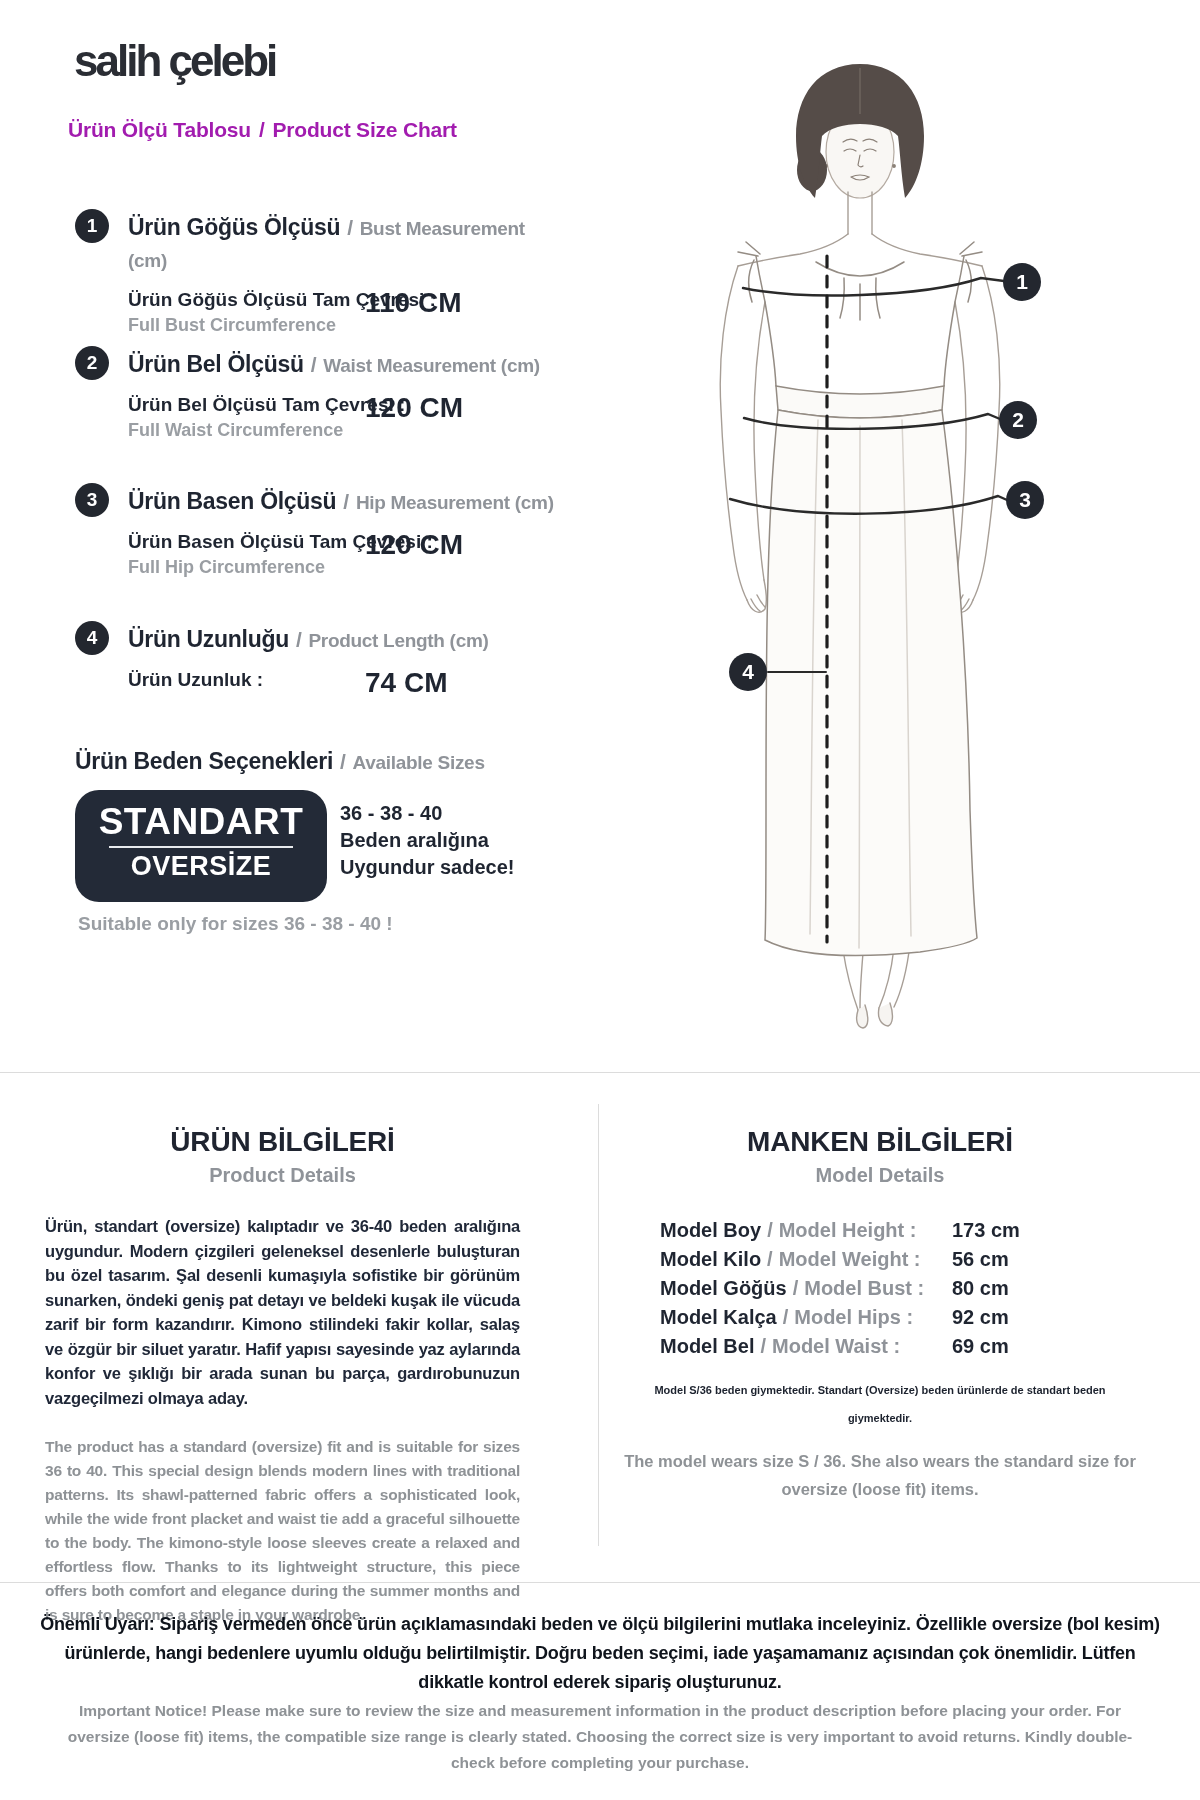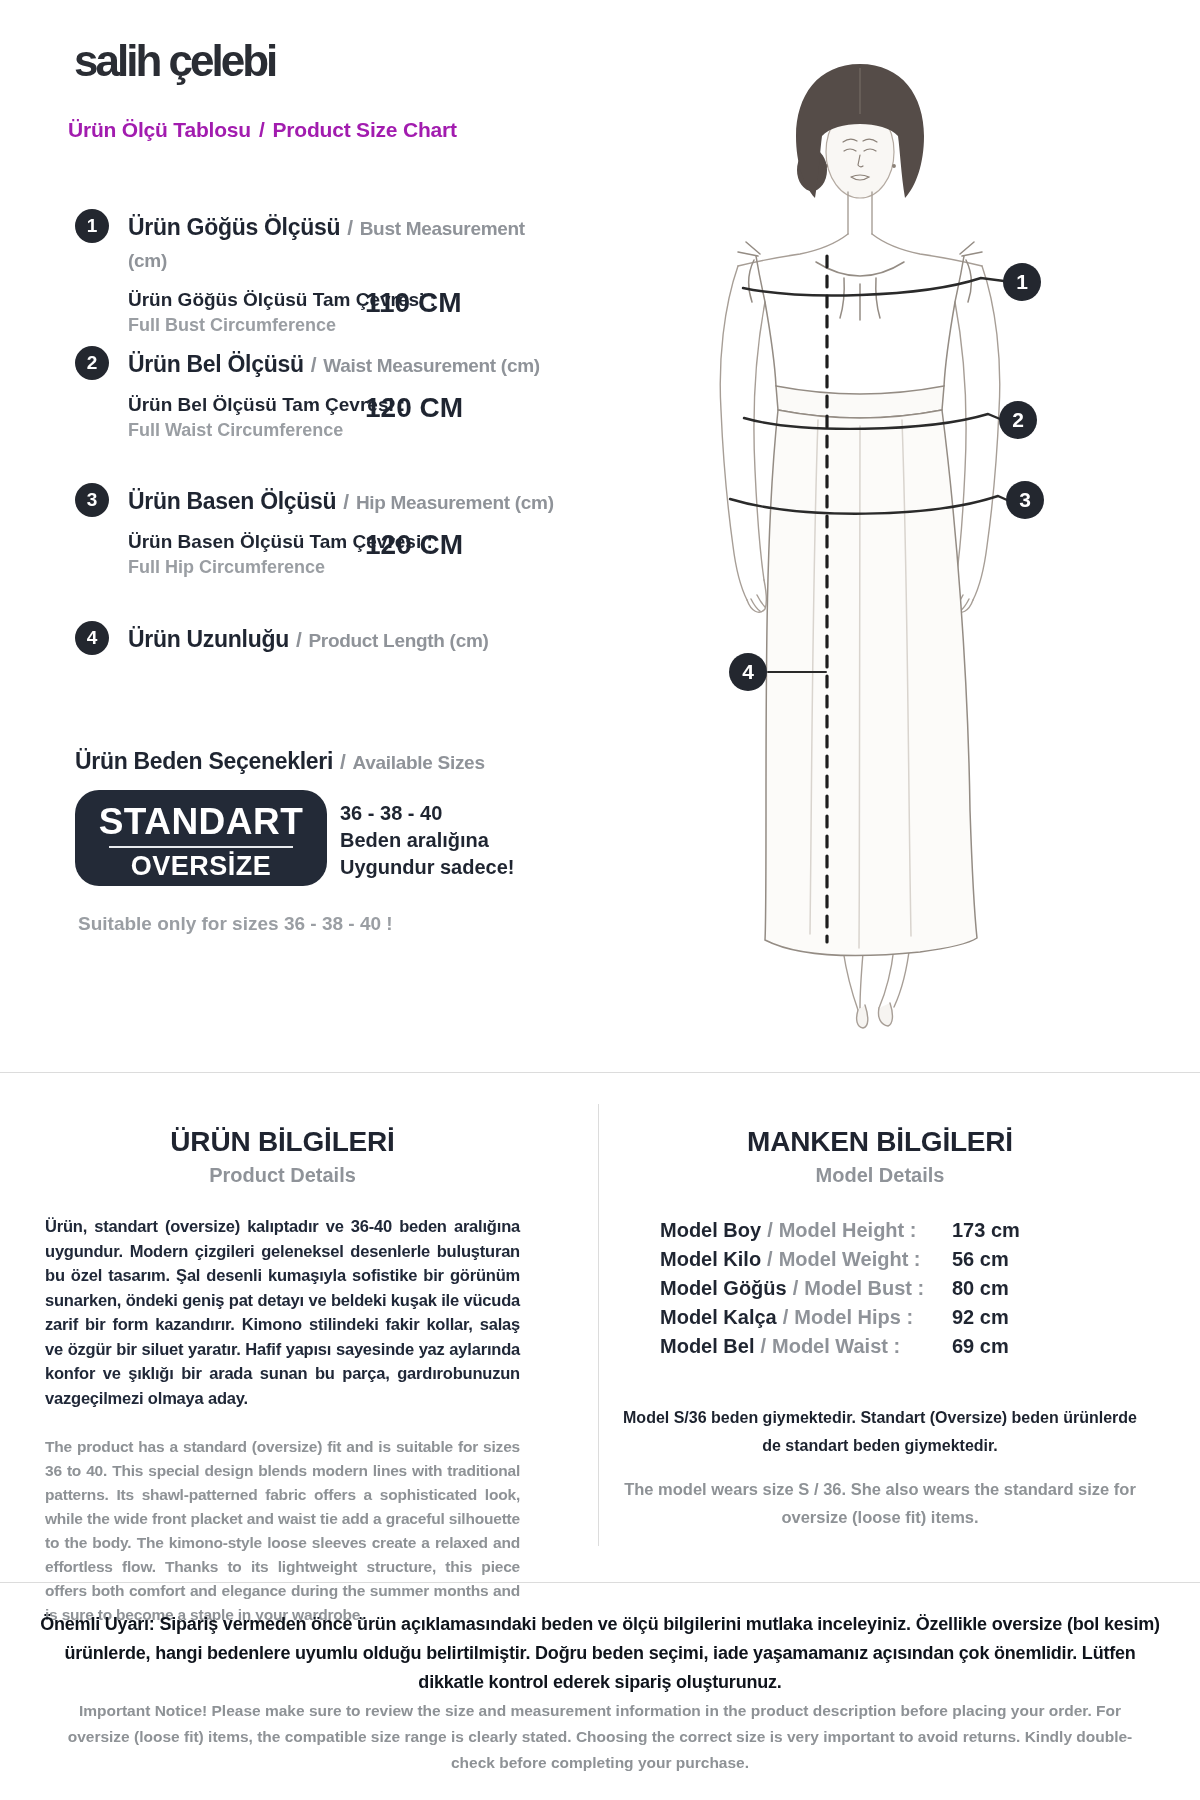"Ürün Uzunluk :" div.mrow { html: none -> <div> <span>Ürün Uzunluk :</span> <span>74 CM</span> </div> }
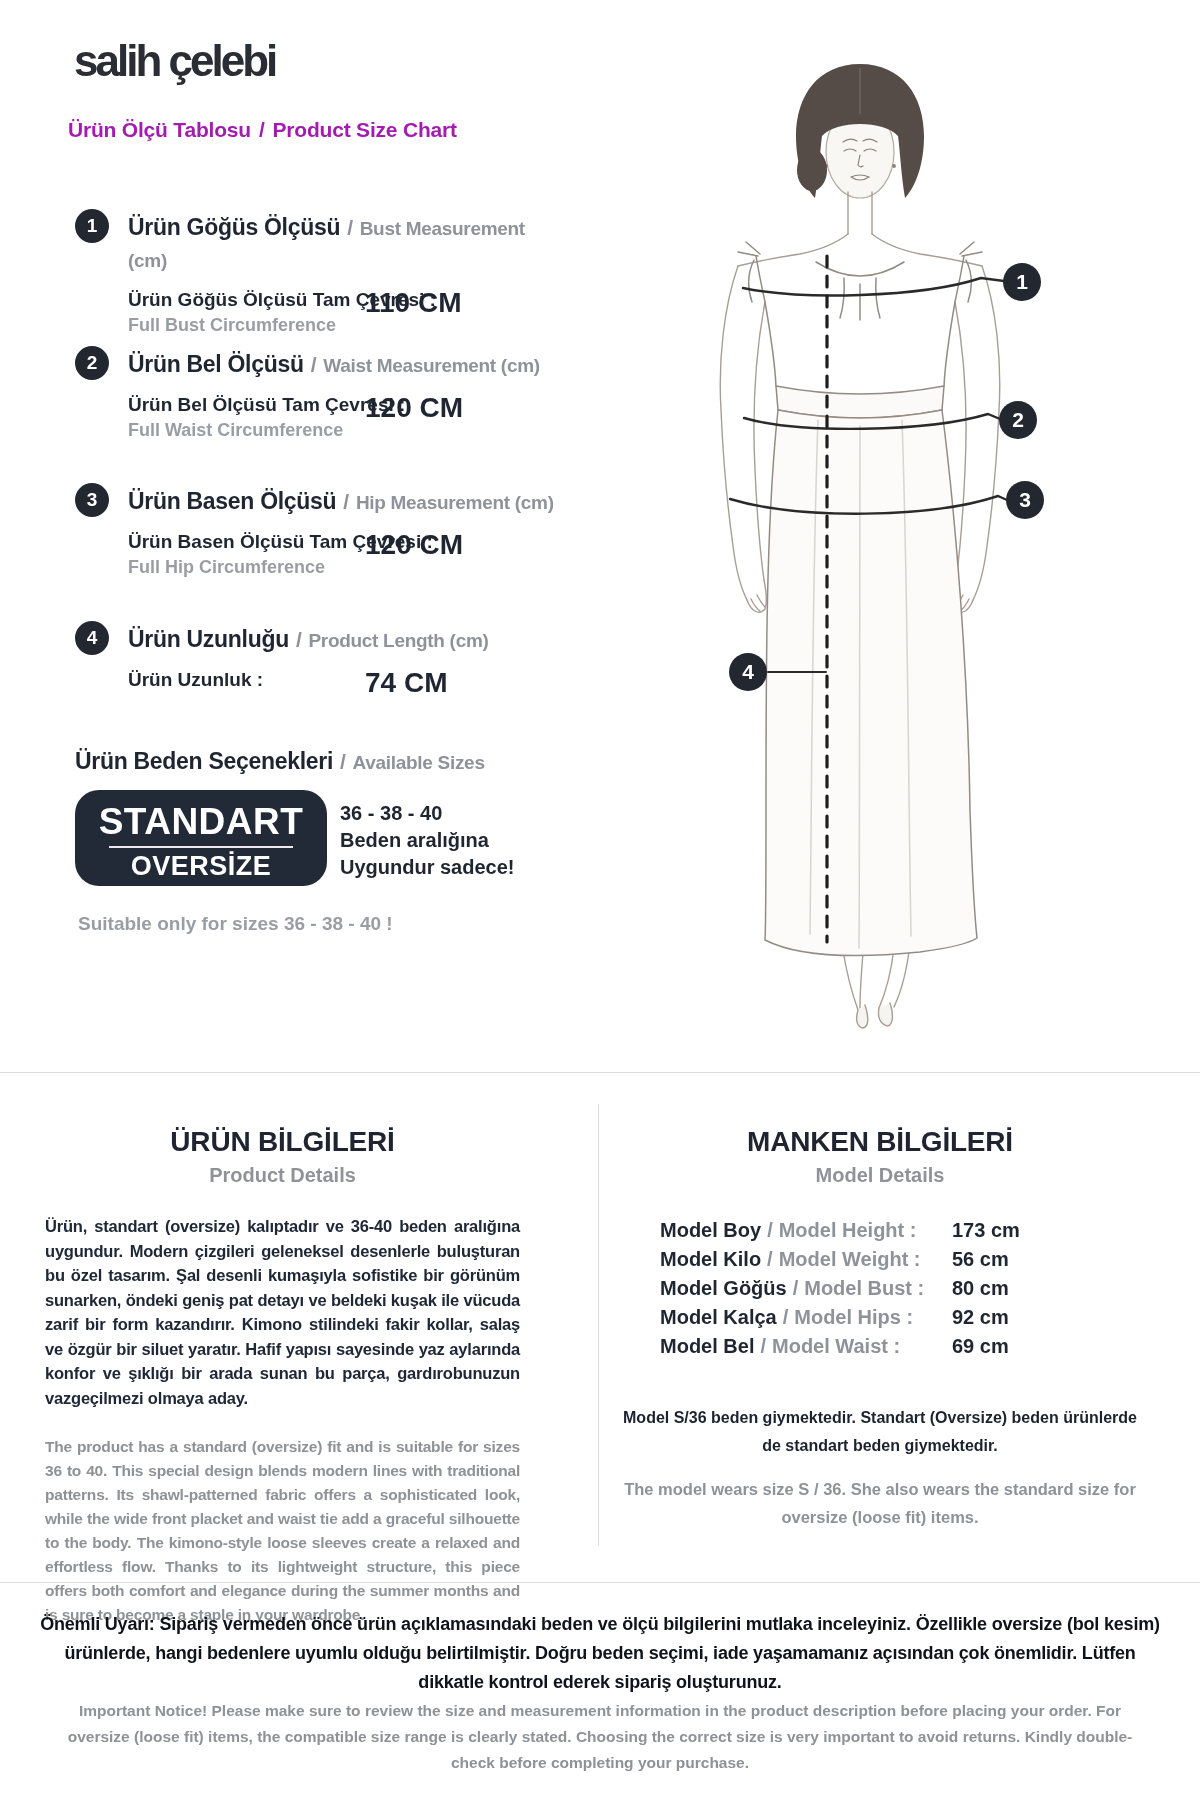"STANDART" .badge { height: 96px -> 112px }
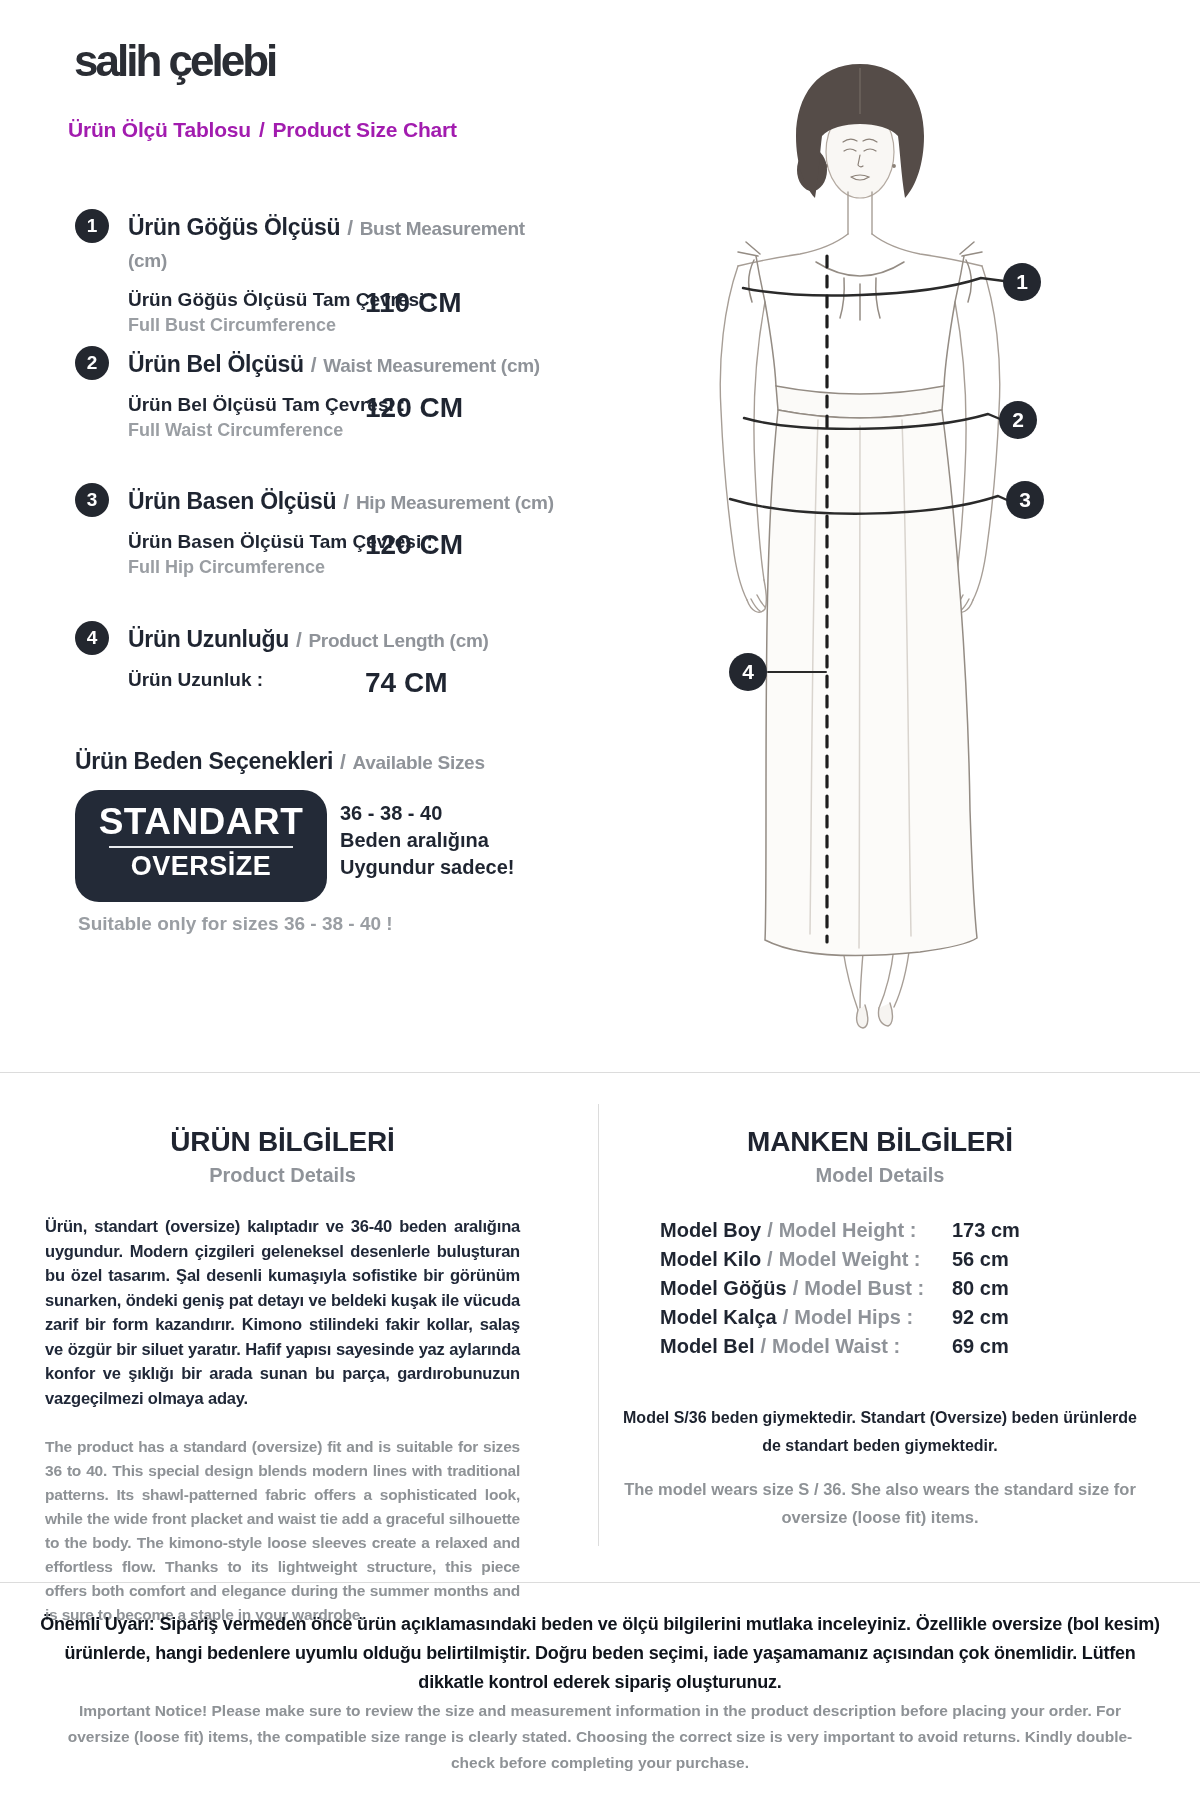"Model S/36 beden giymektedir. Standart" .note-tr { font-size: 16px -> 11px; margin-top: 40px -> 12px }
